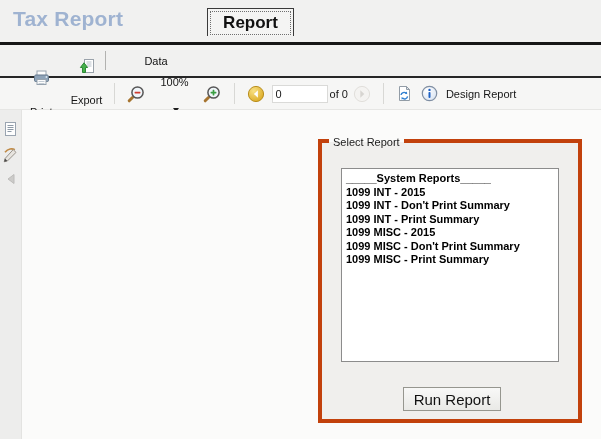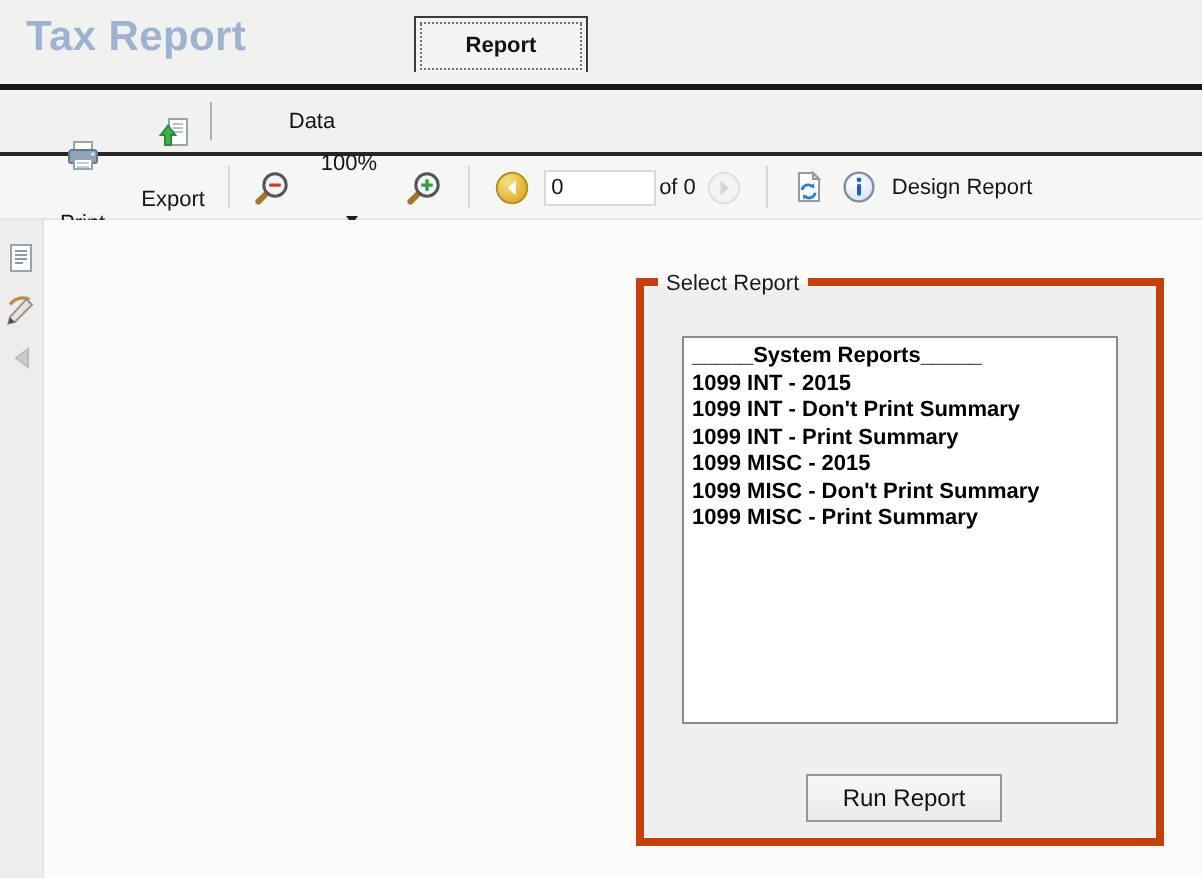"Report" .tab-active { font-size: 11px -> 17px }
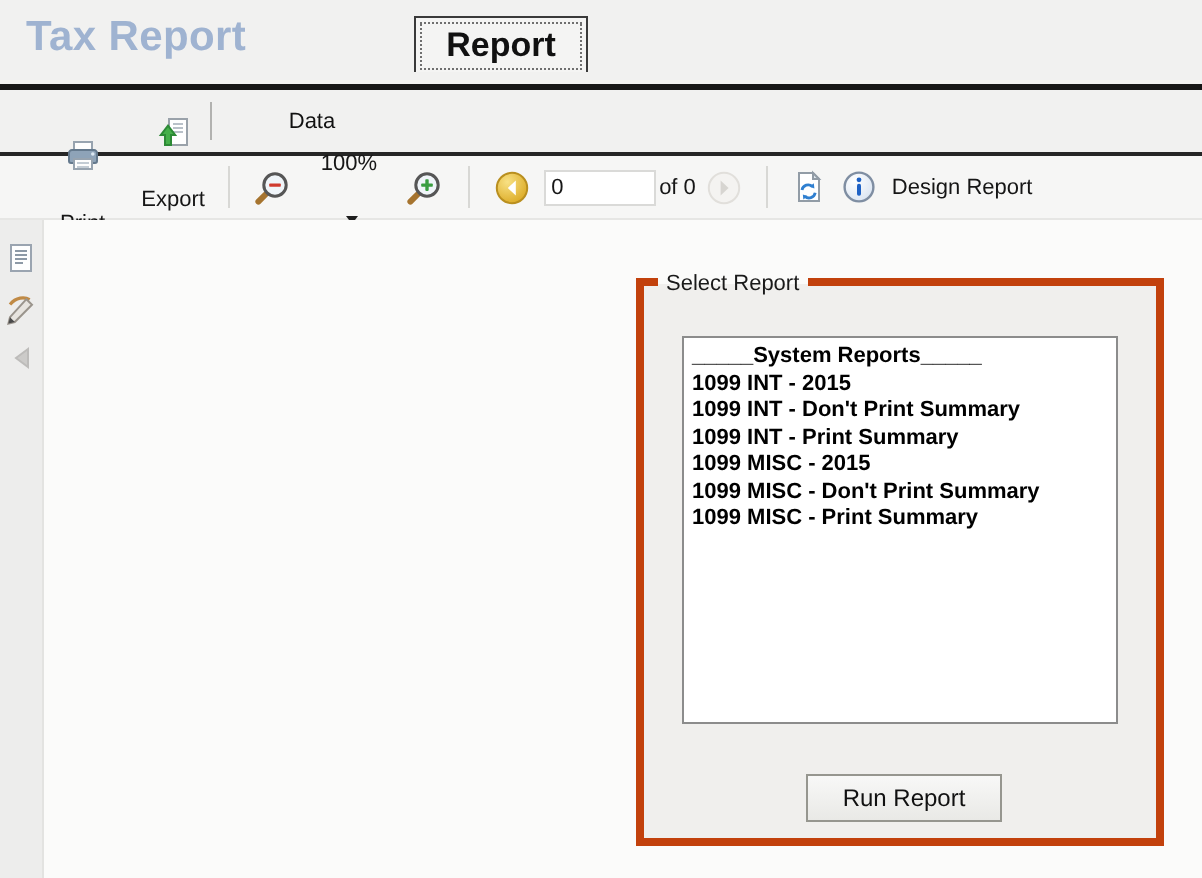"Run Report" .run-btn { font-size: 12px -> 15px }
